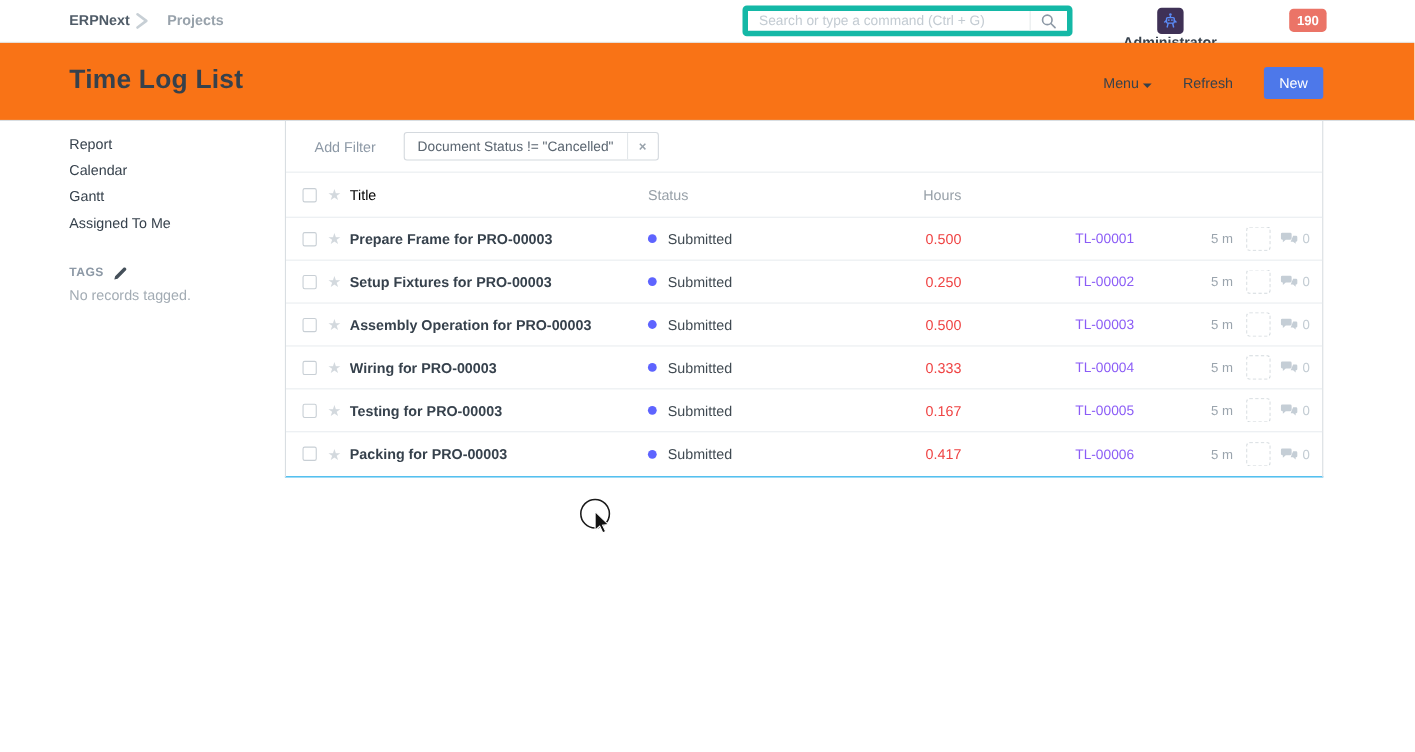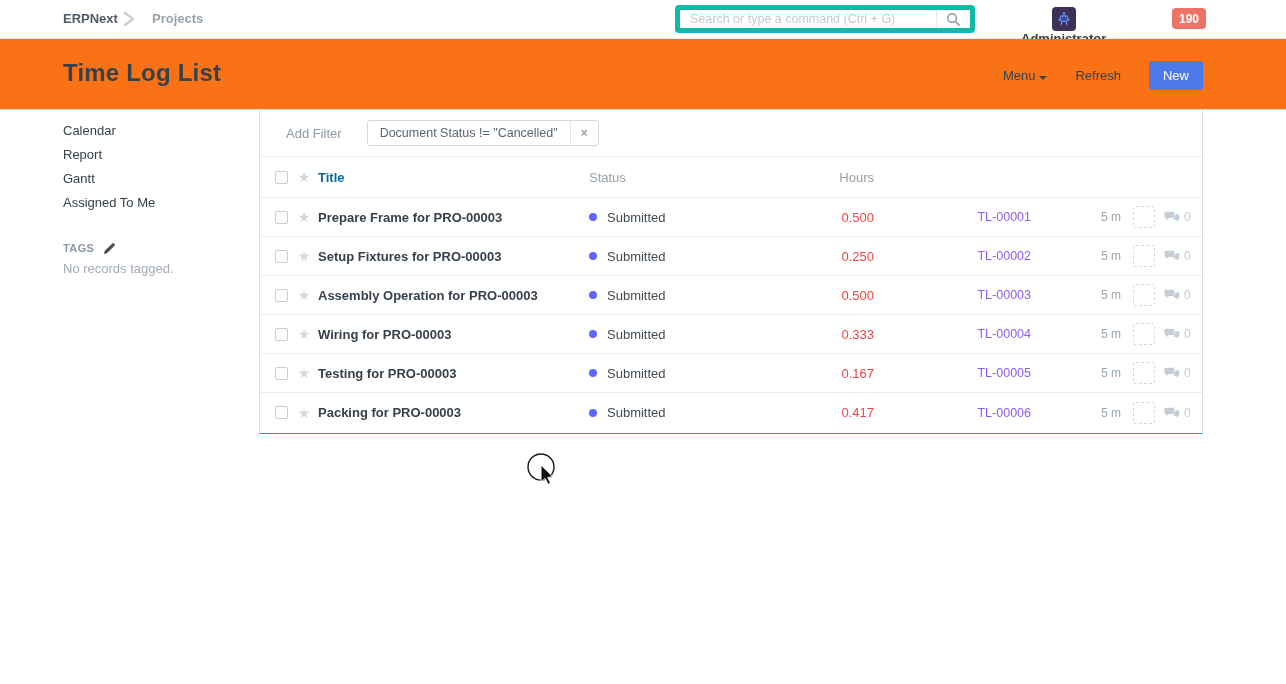"Calendar" div.side-item { order: before "Report" -> after "Report" }
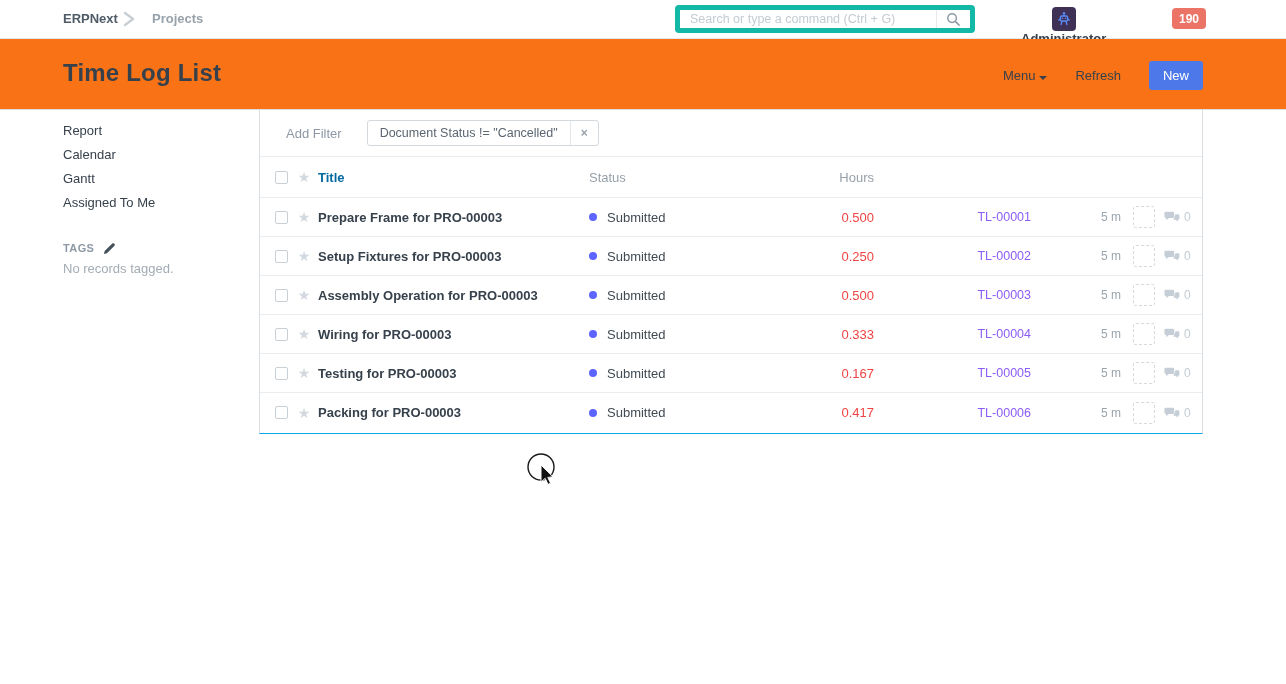"Title" .thead .cell-title { color: #0369a1 -> #000000; font-weight: 700 -> 400 }
